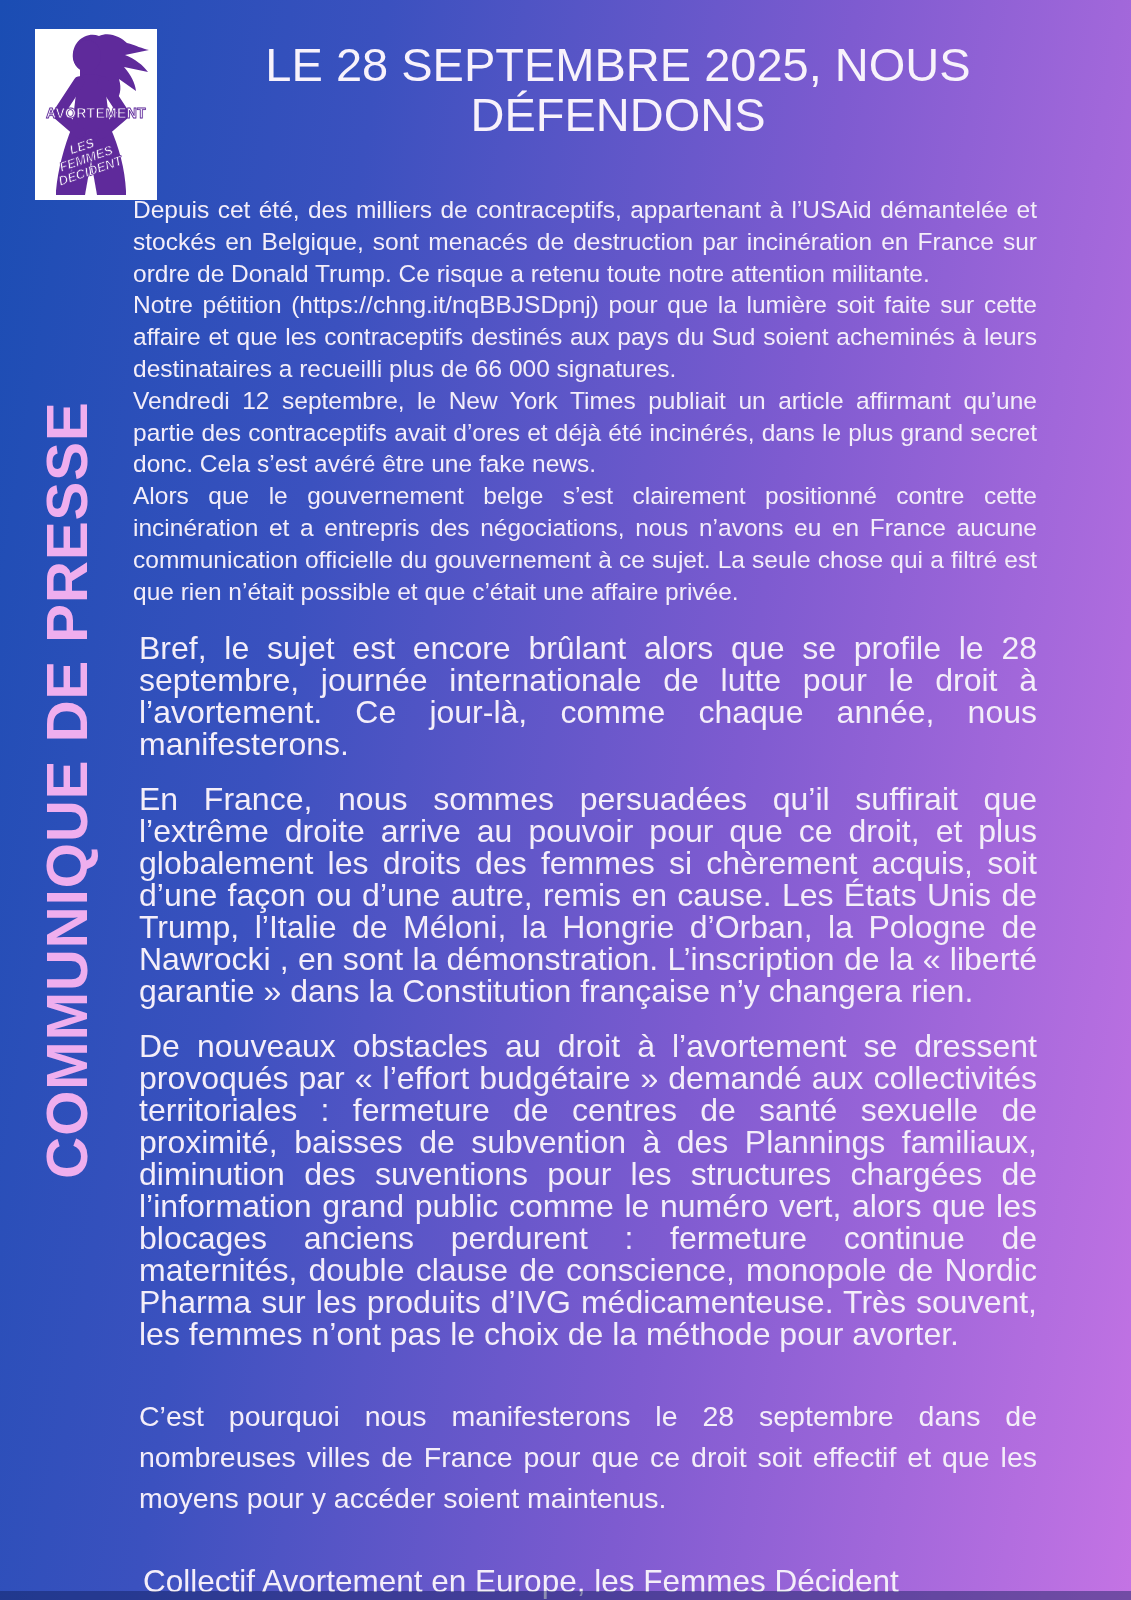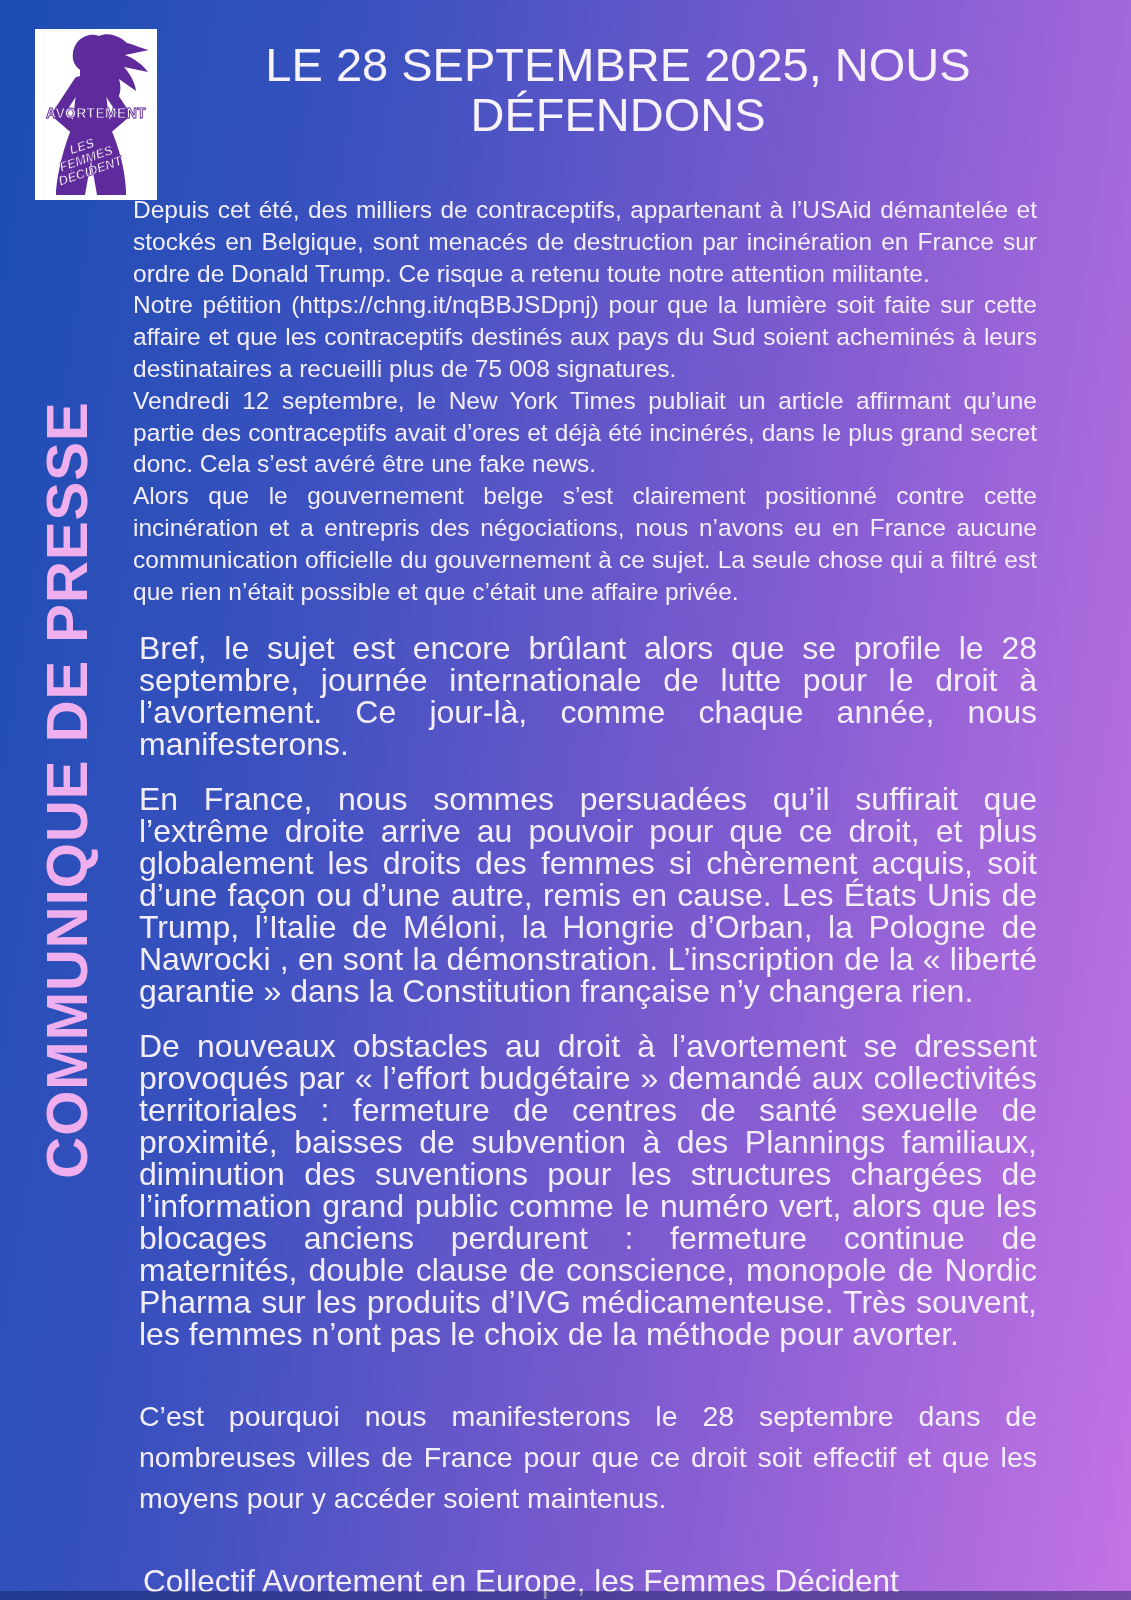"Notre pétition" p.p-intro { text: 75 008 -> 66 000 }
